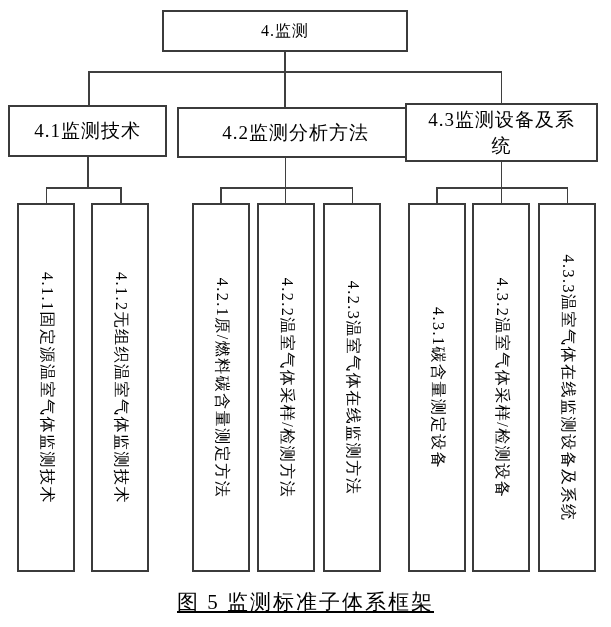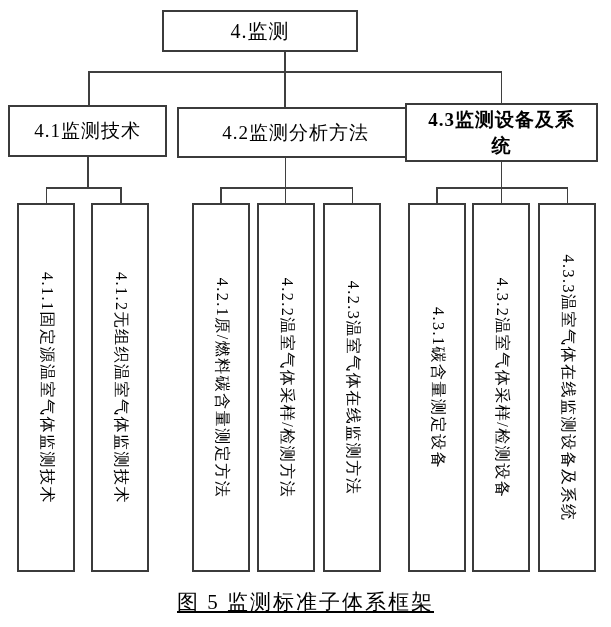"4.监测" .root-node { font-size: 20px -> 16px; width: 196px -> 246px }
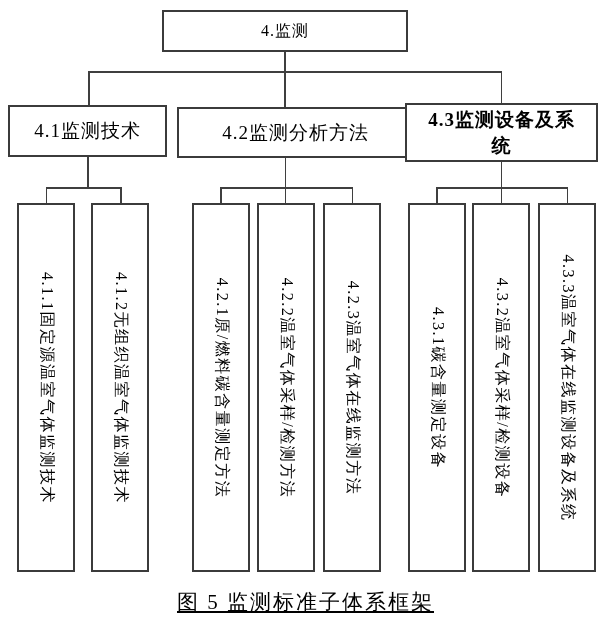"4.3监测设备及系统" .b43 { font-weight: bold -> none }
